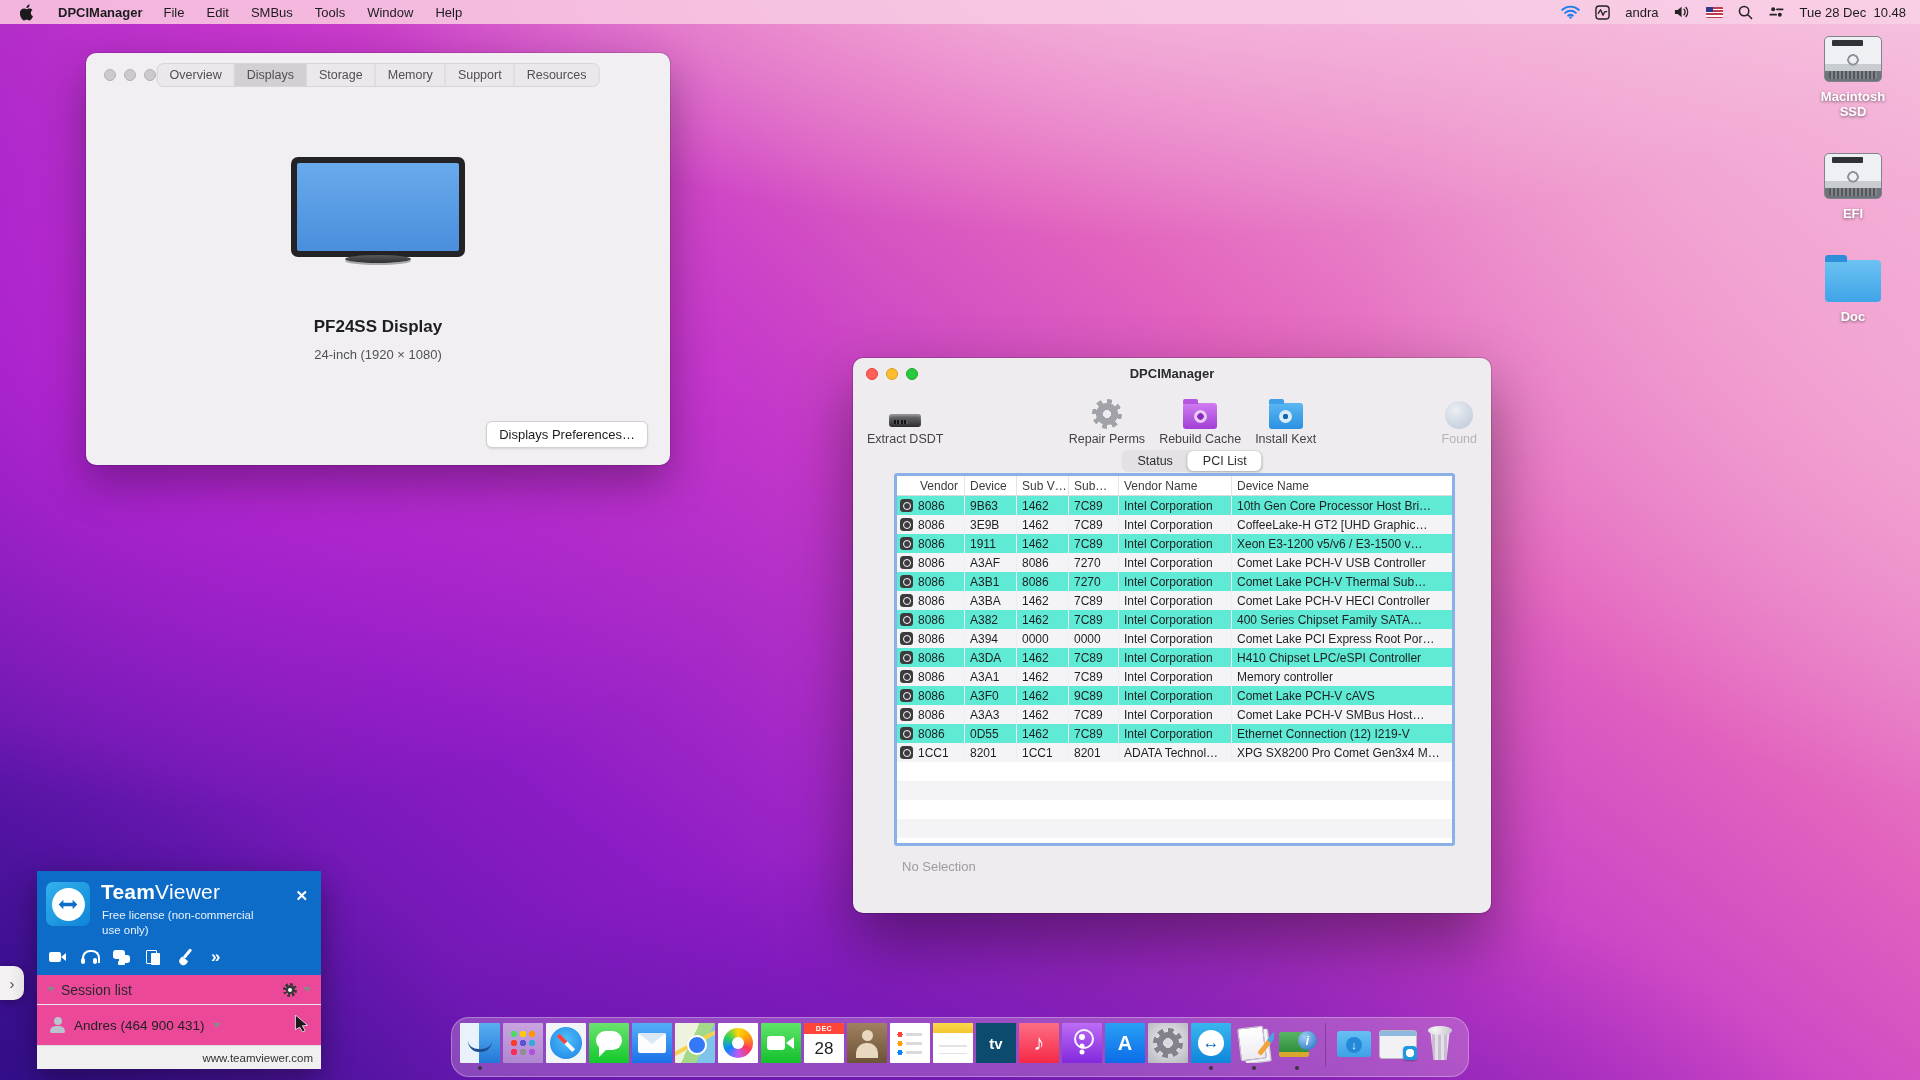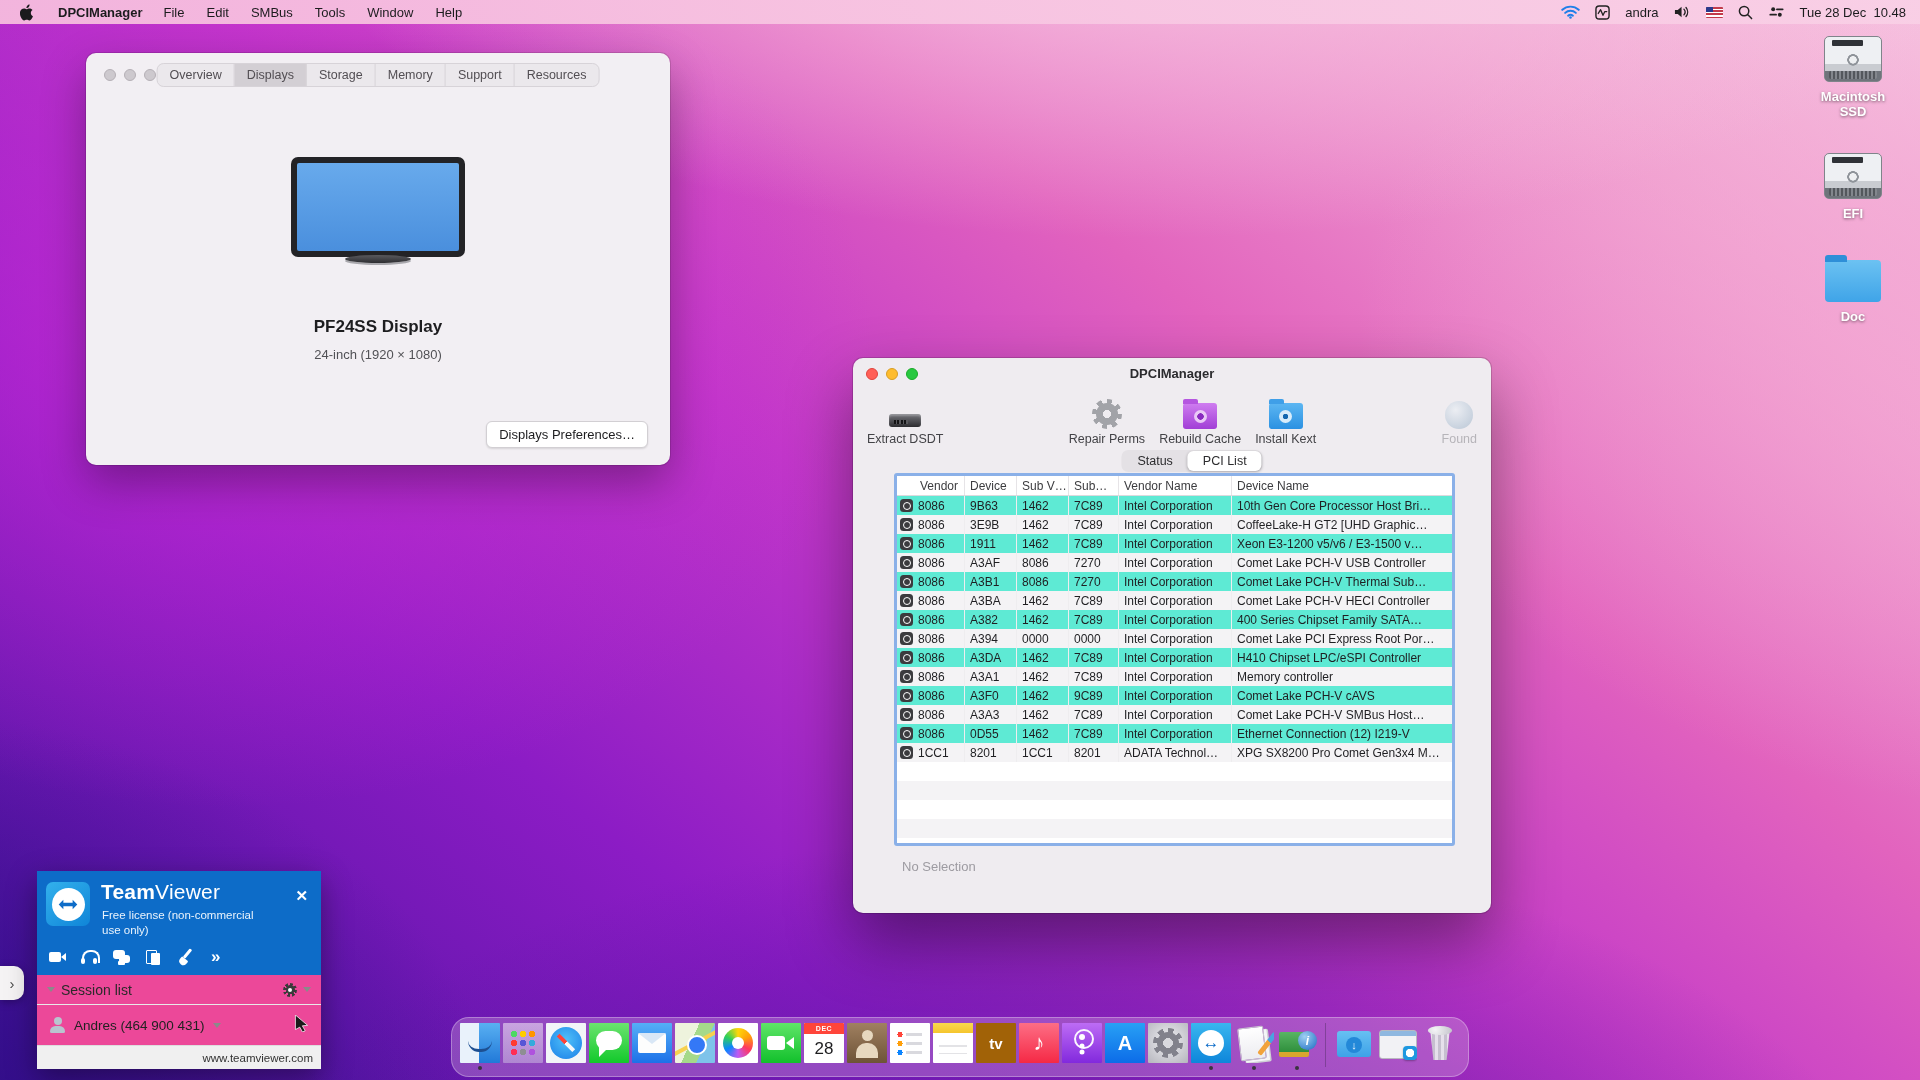"tv" .di-appletv { background: #a16207 -> #0c4a6e }
